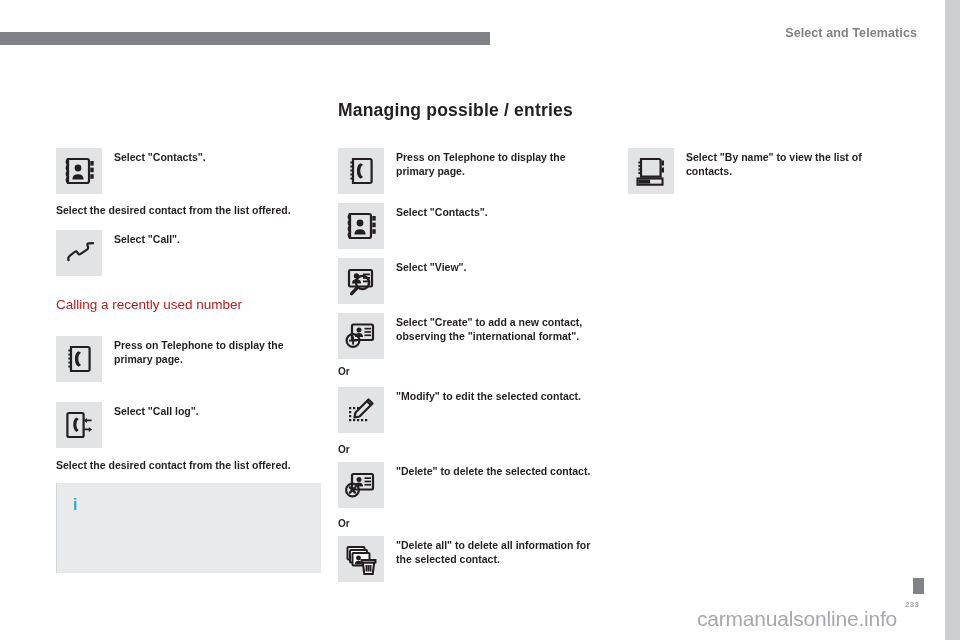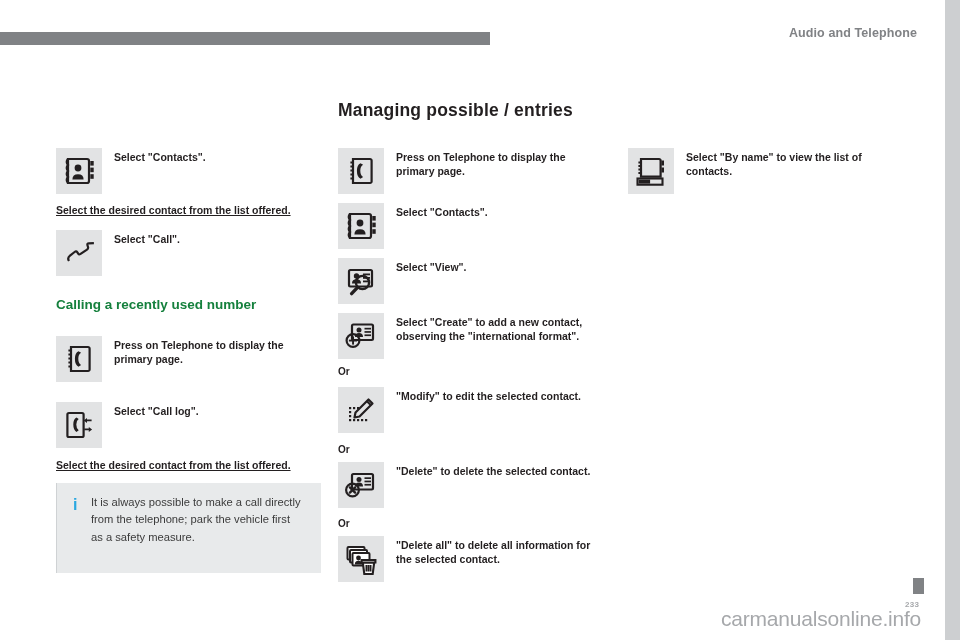"Audio and Telephone" div.header-title { text: Audio and Telephone -> Select and Telematics }
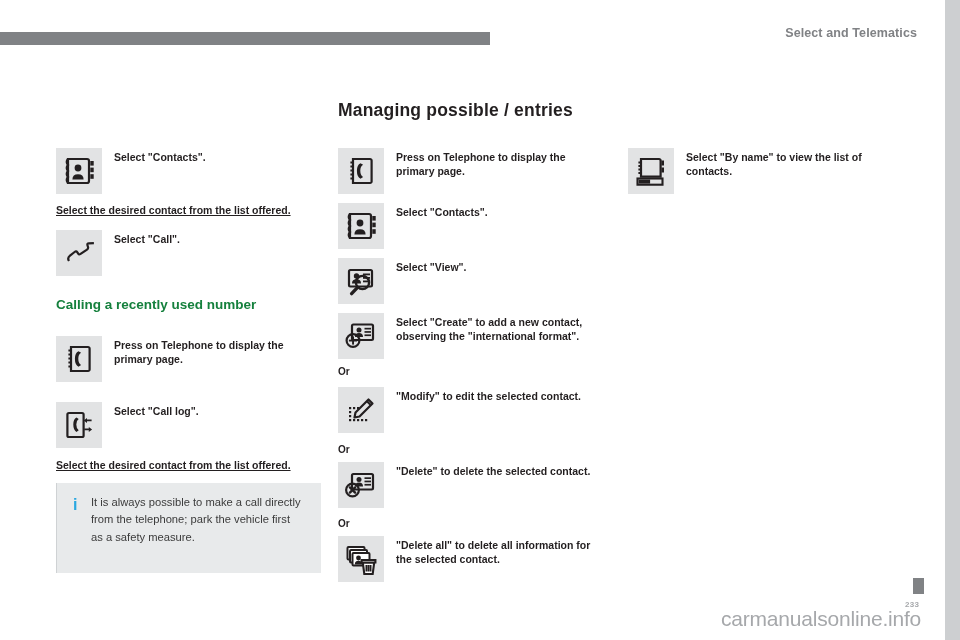"Select the desired contact from" .plain-line { text-decoration: underline -> none }
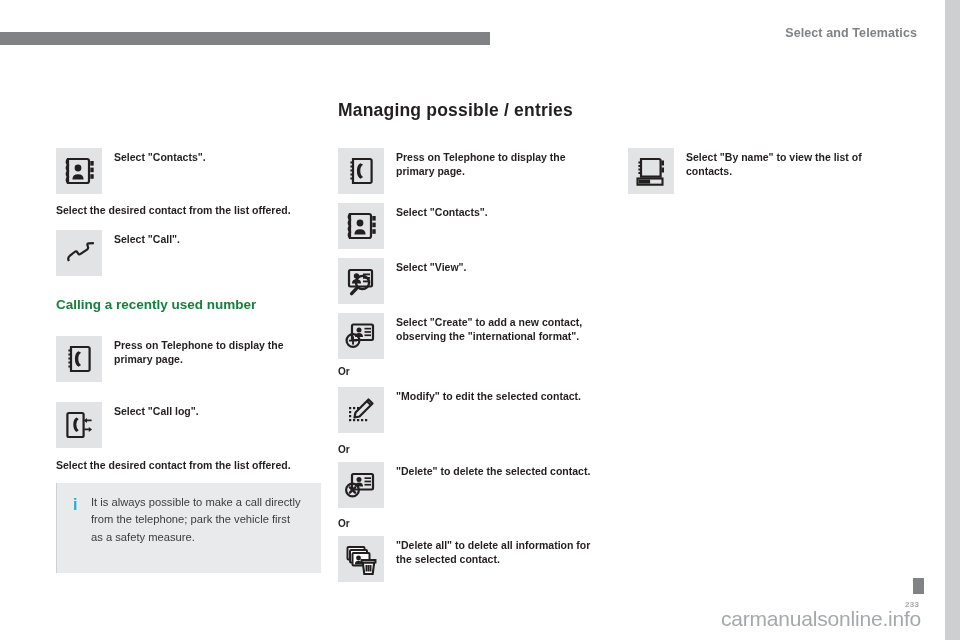"Calling a recently used number" .sub-head { color: #15803d -> #b91c1c; font-weight: bold -> normal }
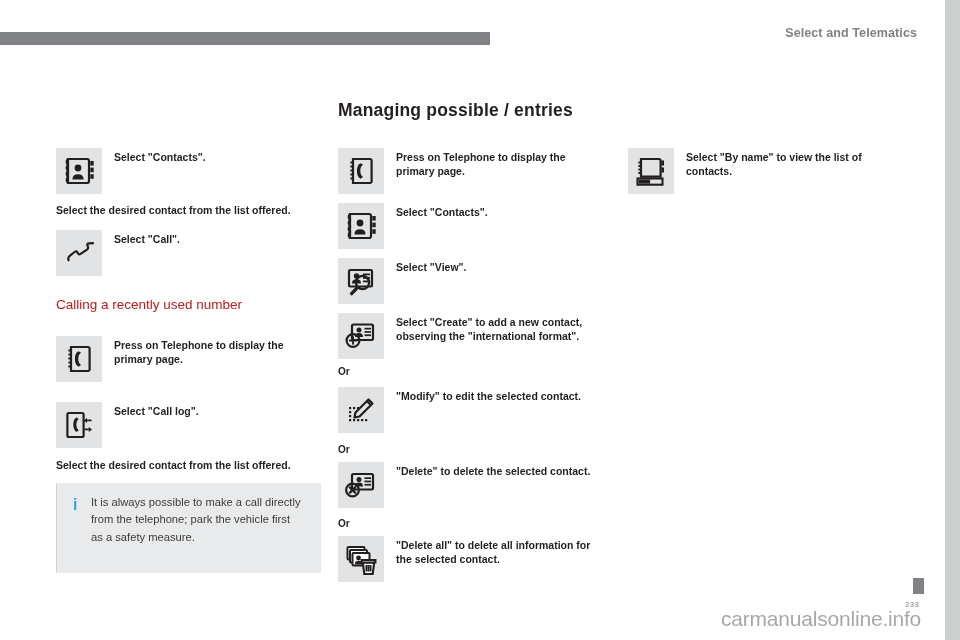"It is always possible to" div.note-text { html: <div>It is always possible to make a call directly from the telephone; park the vehicle first as a safety measure.</div> -> none }
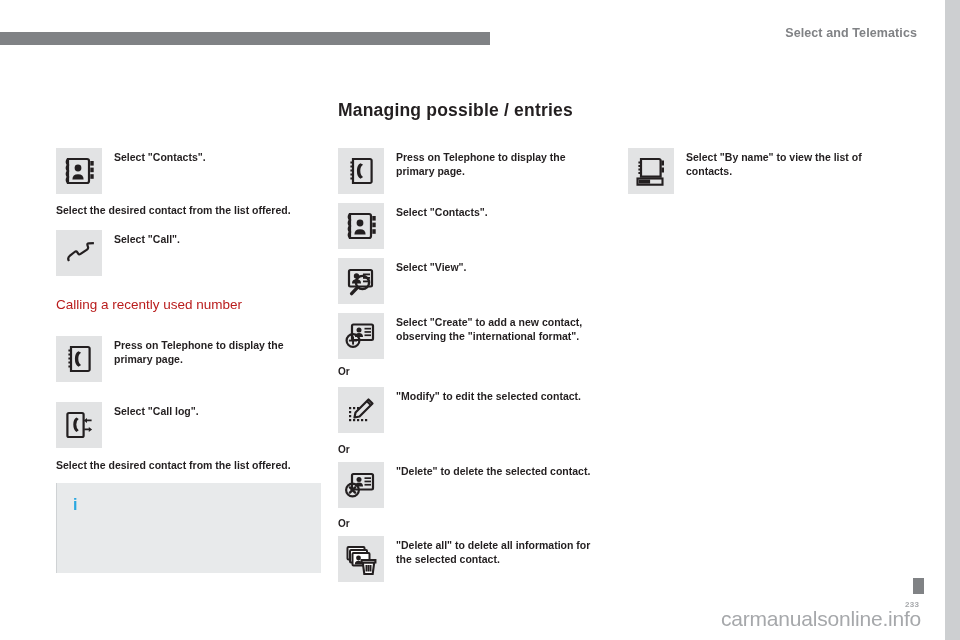"carmanualsonline.info" .watermark { margin-left: 24px -> none }
